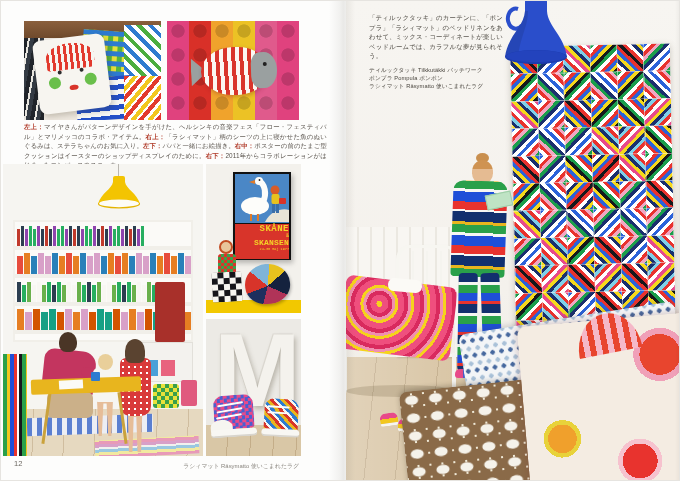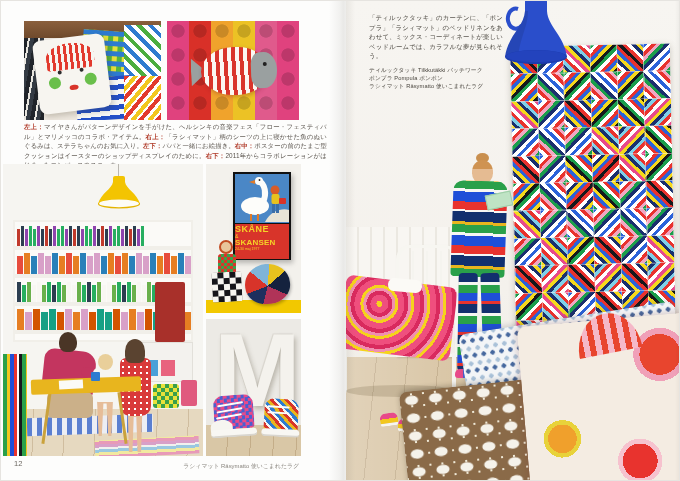"SKÅNE" .pD-bottom { font-family: none -> Liberation Mono, monospace; text-align: left -> right }
